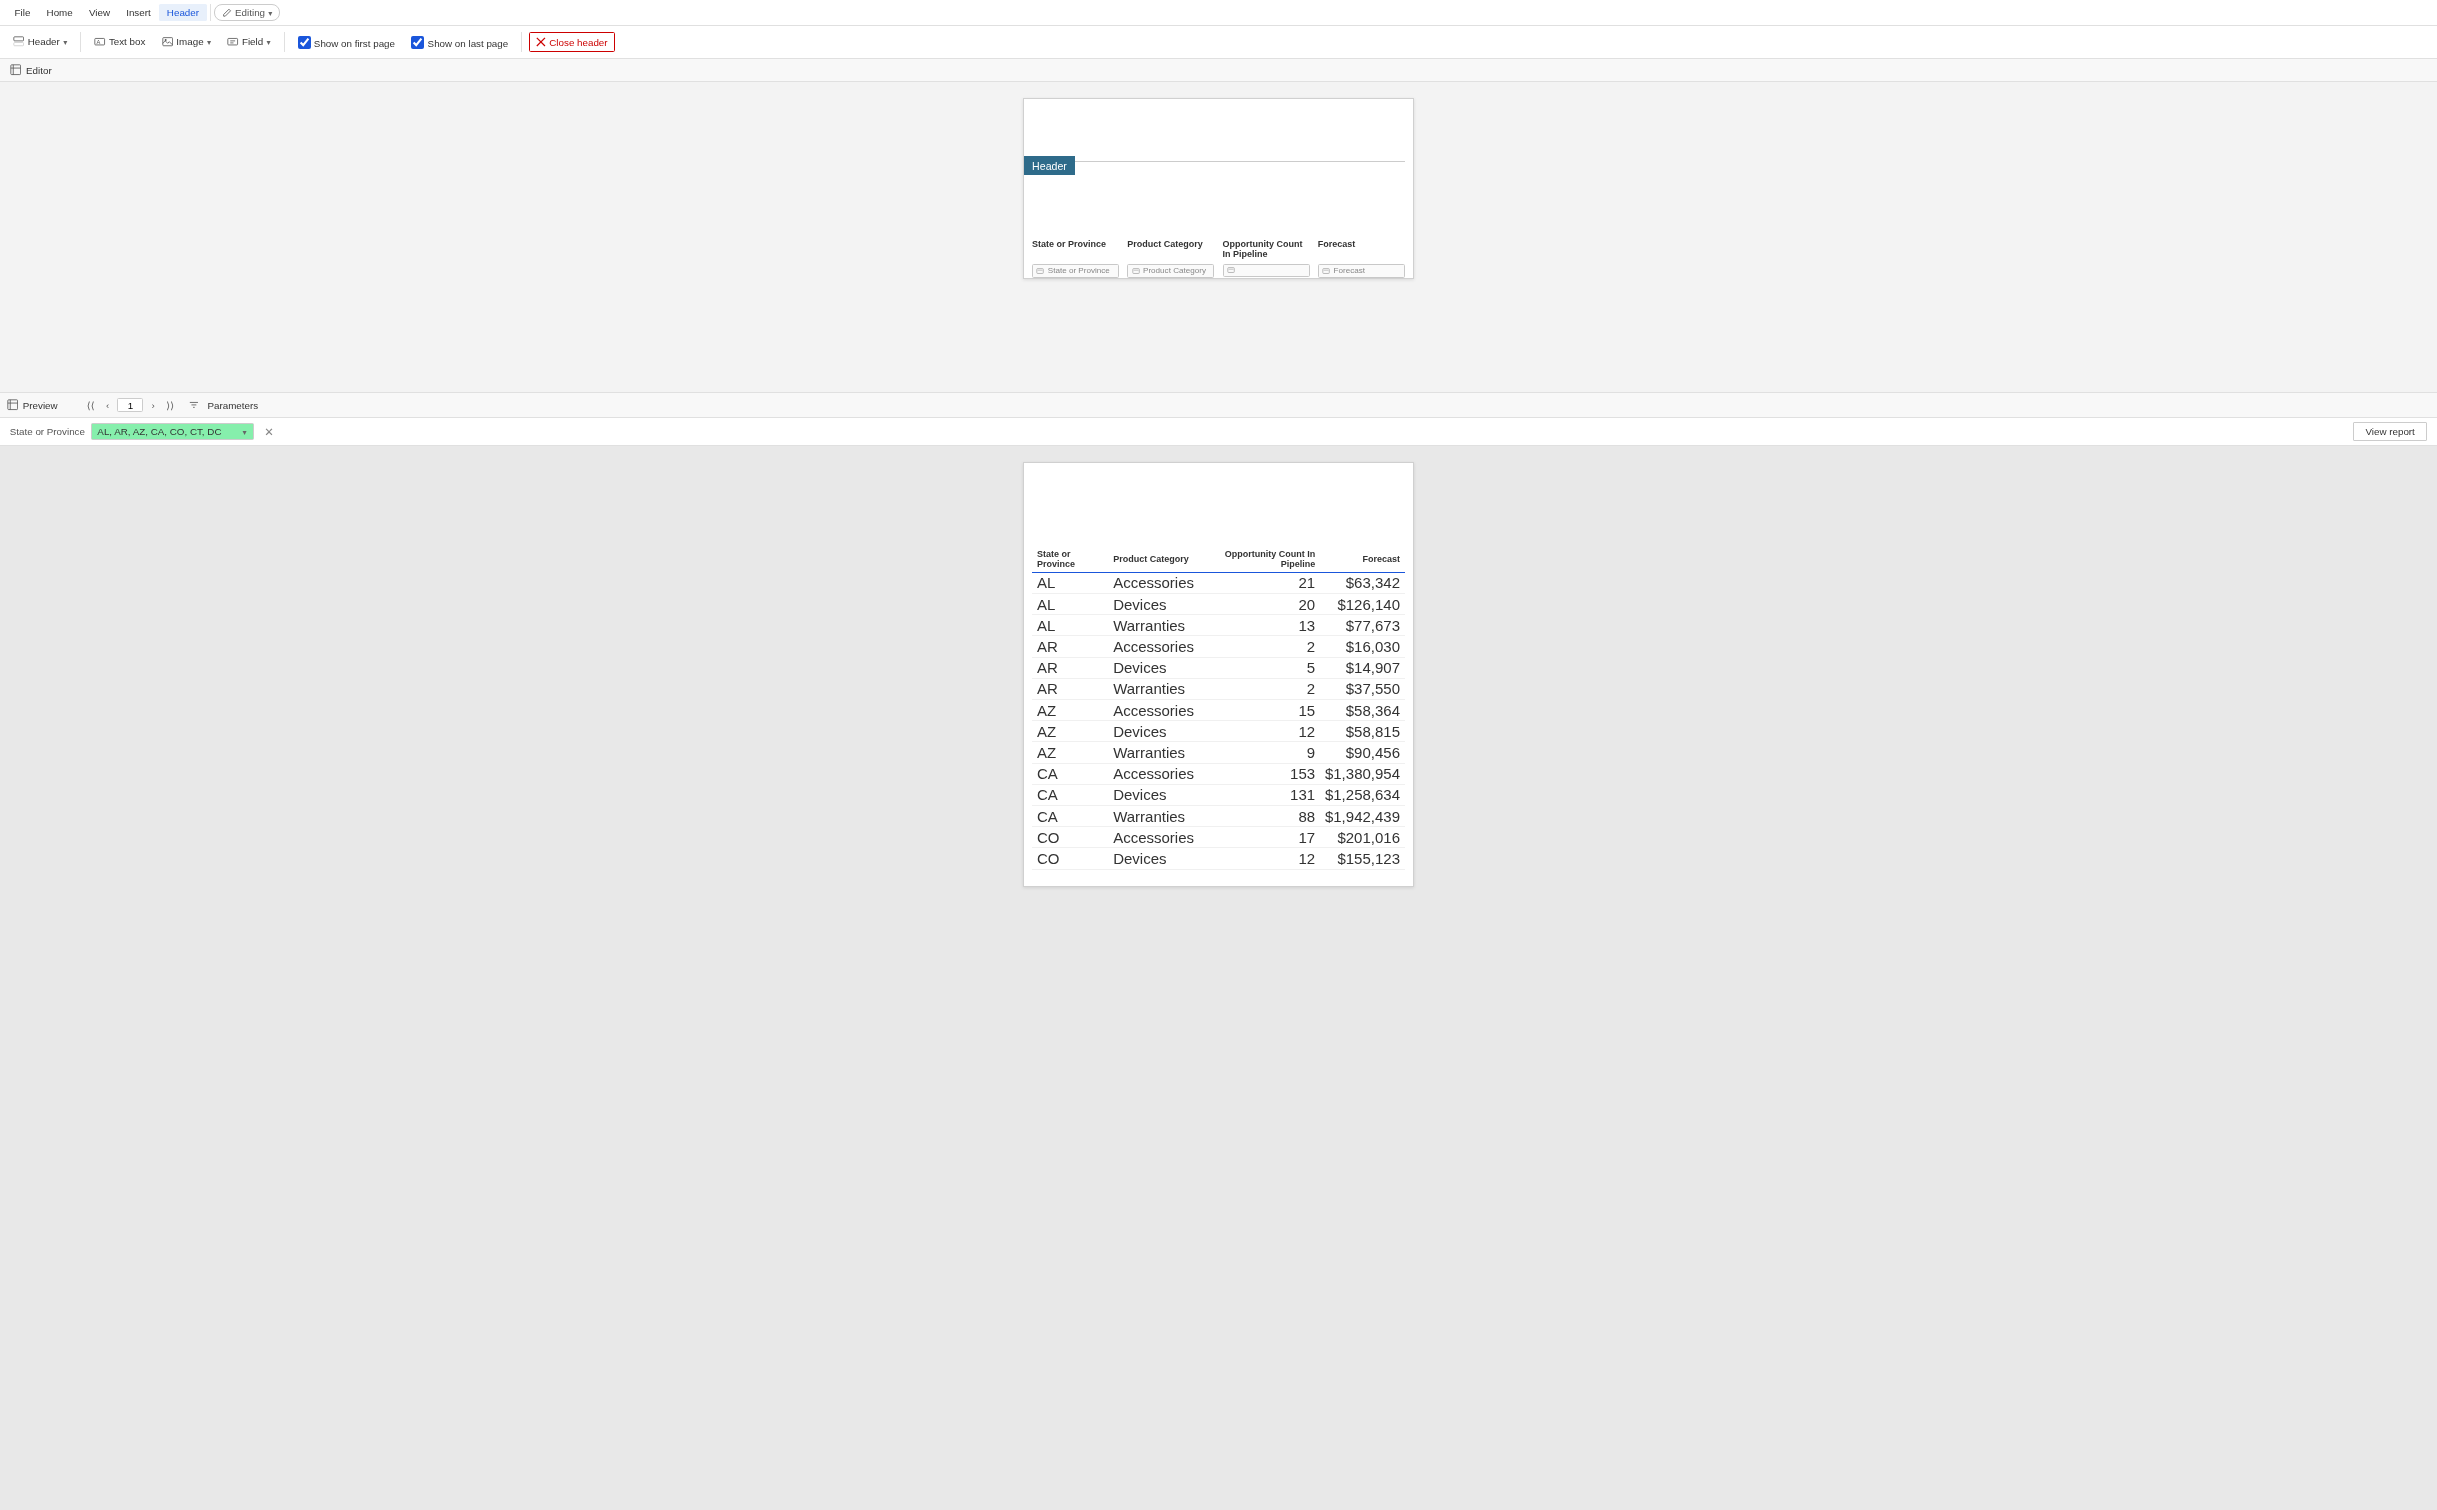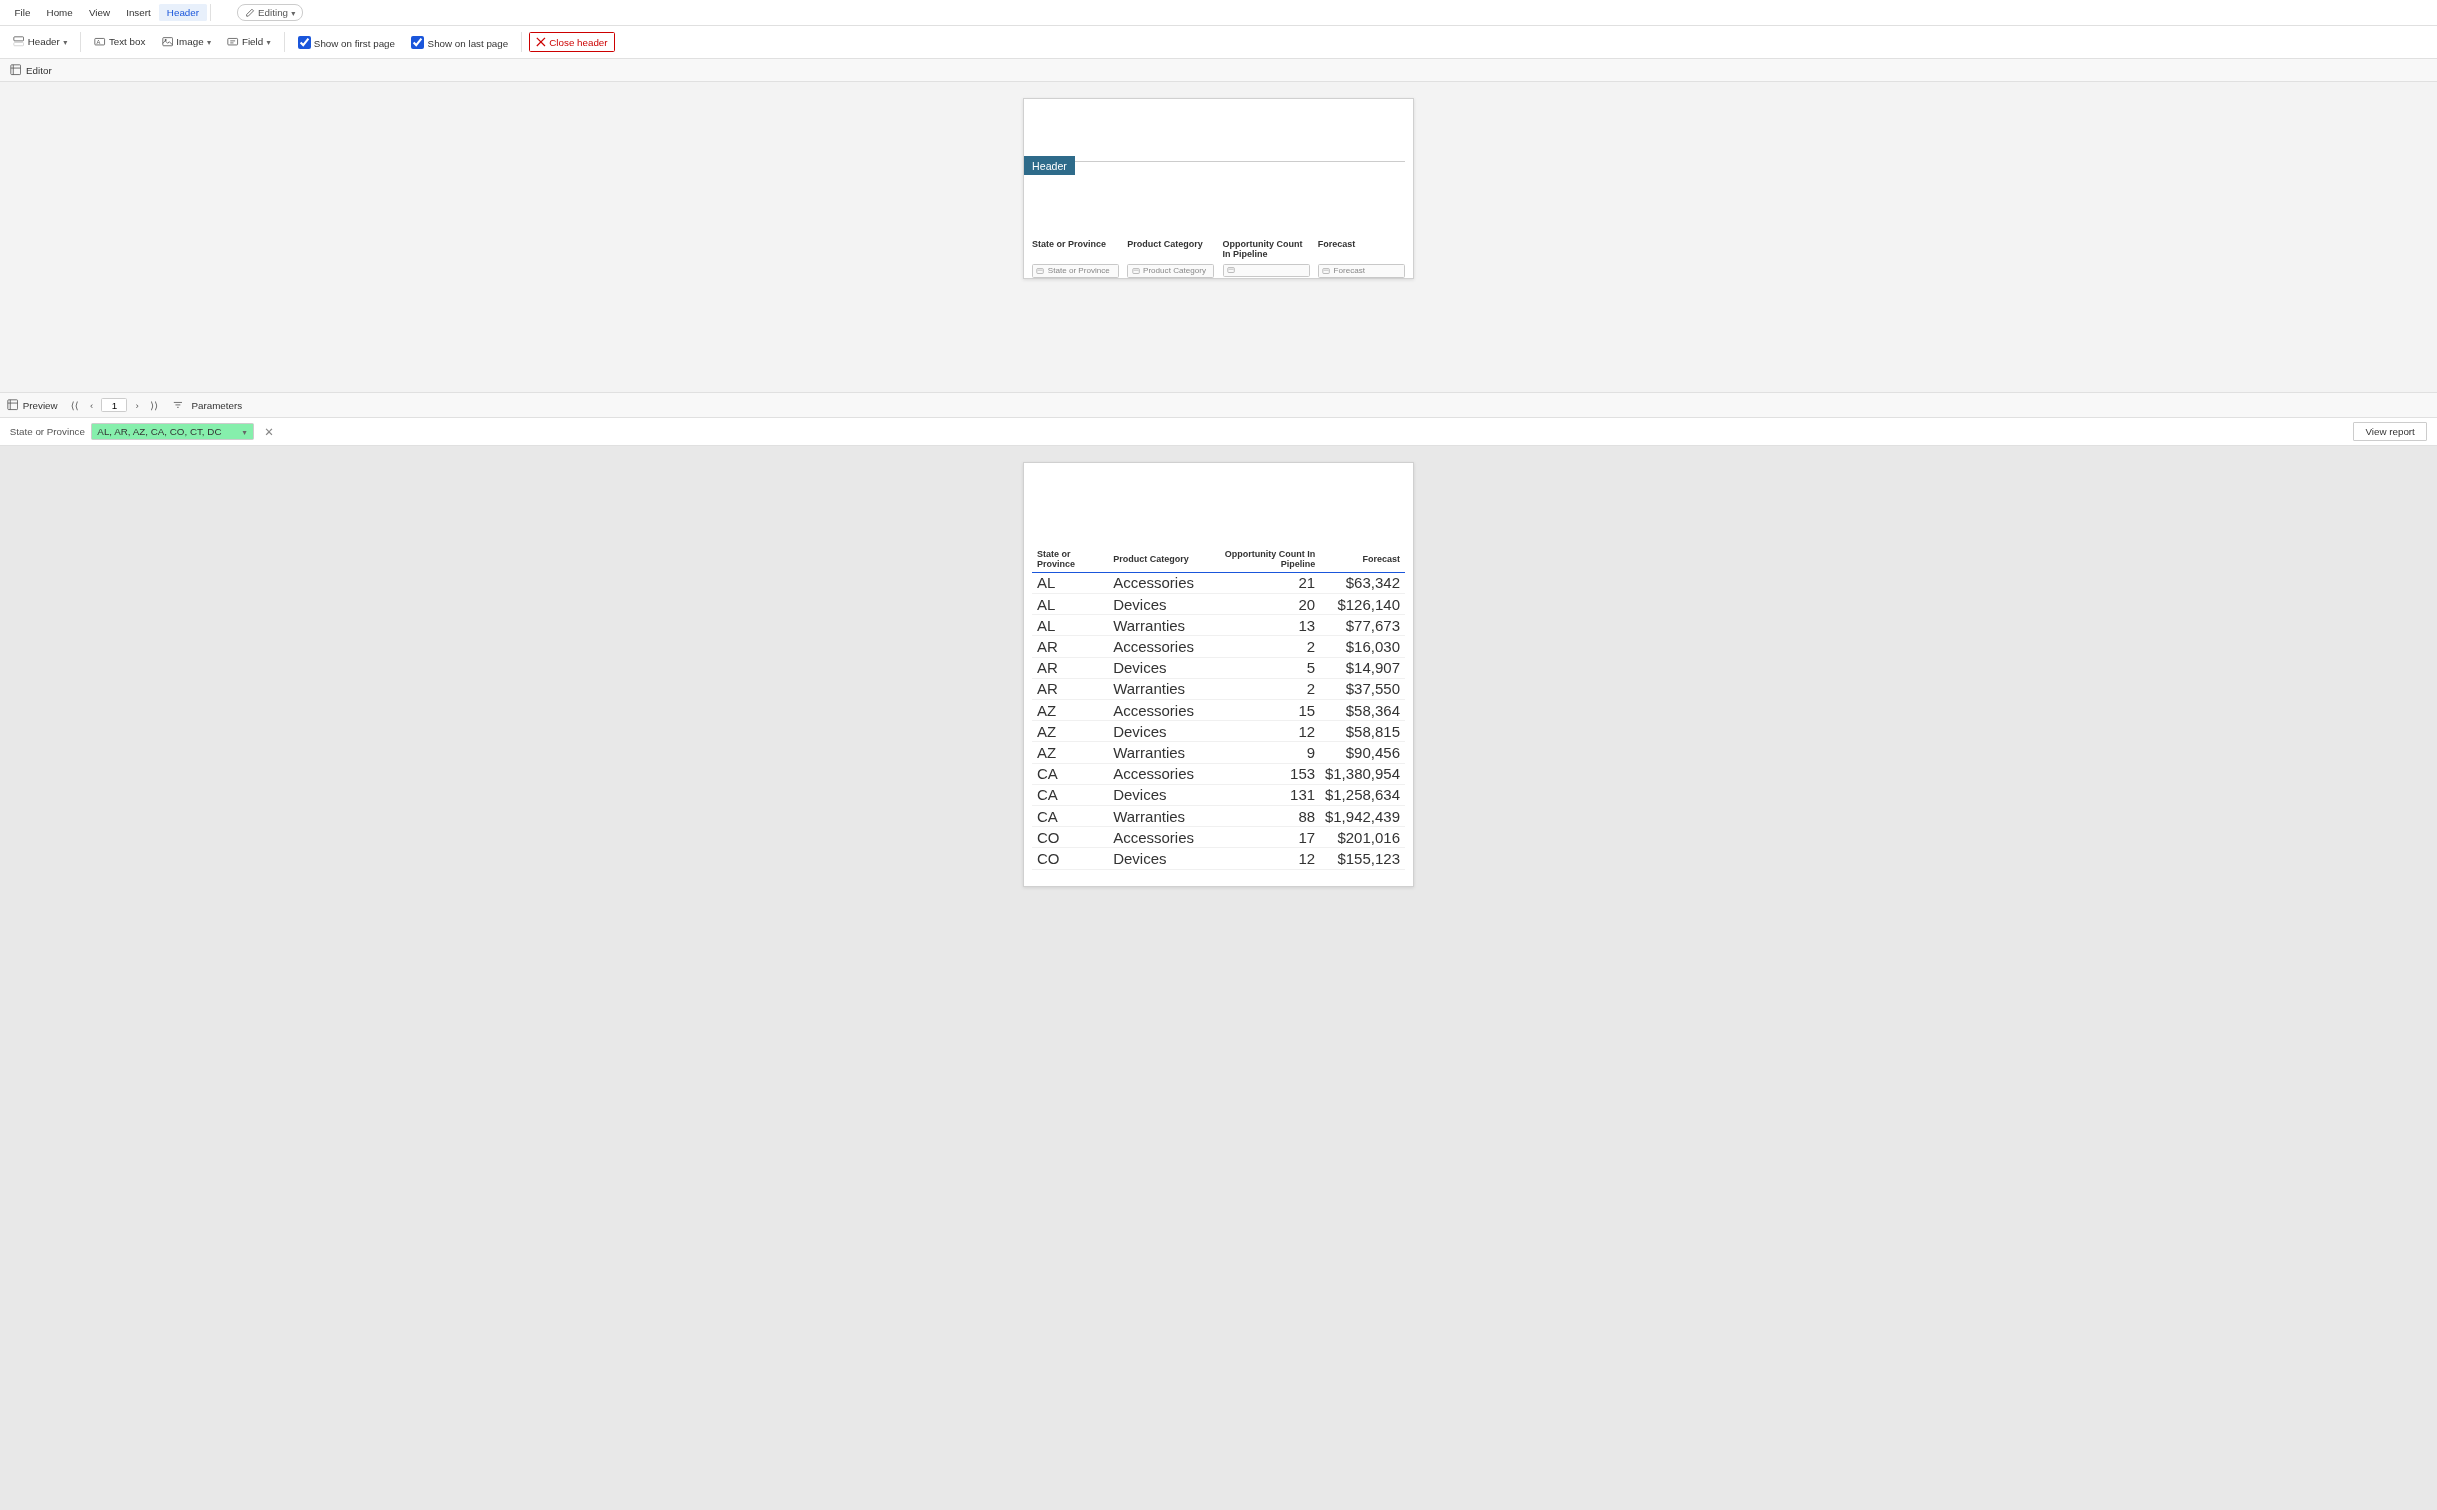"Editing" .editing-badge { margin-left: 23px -> none }
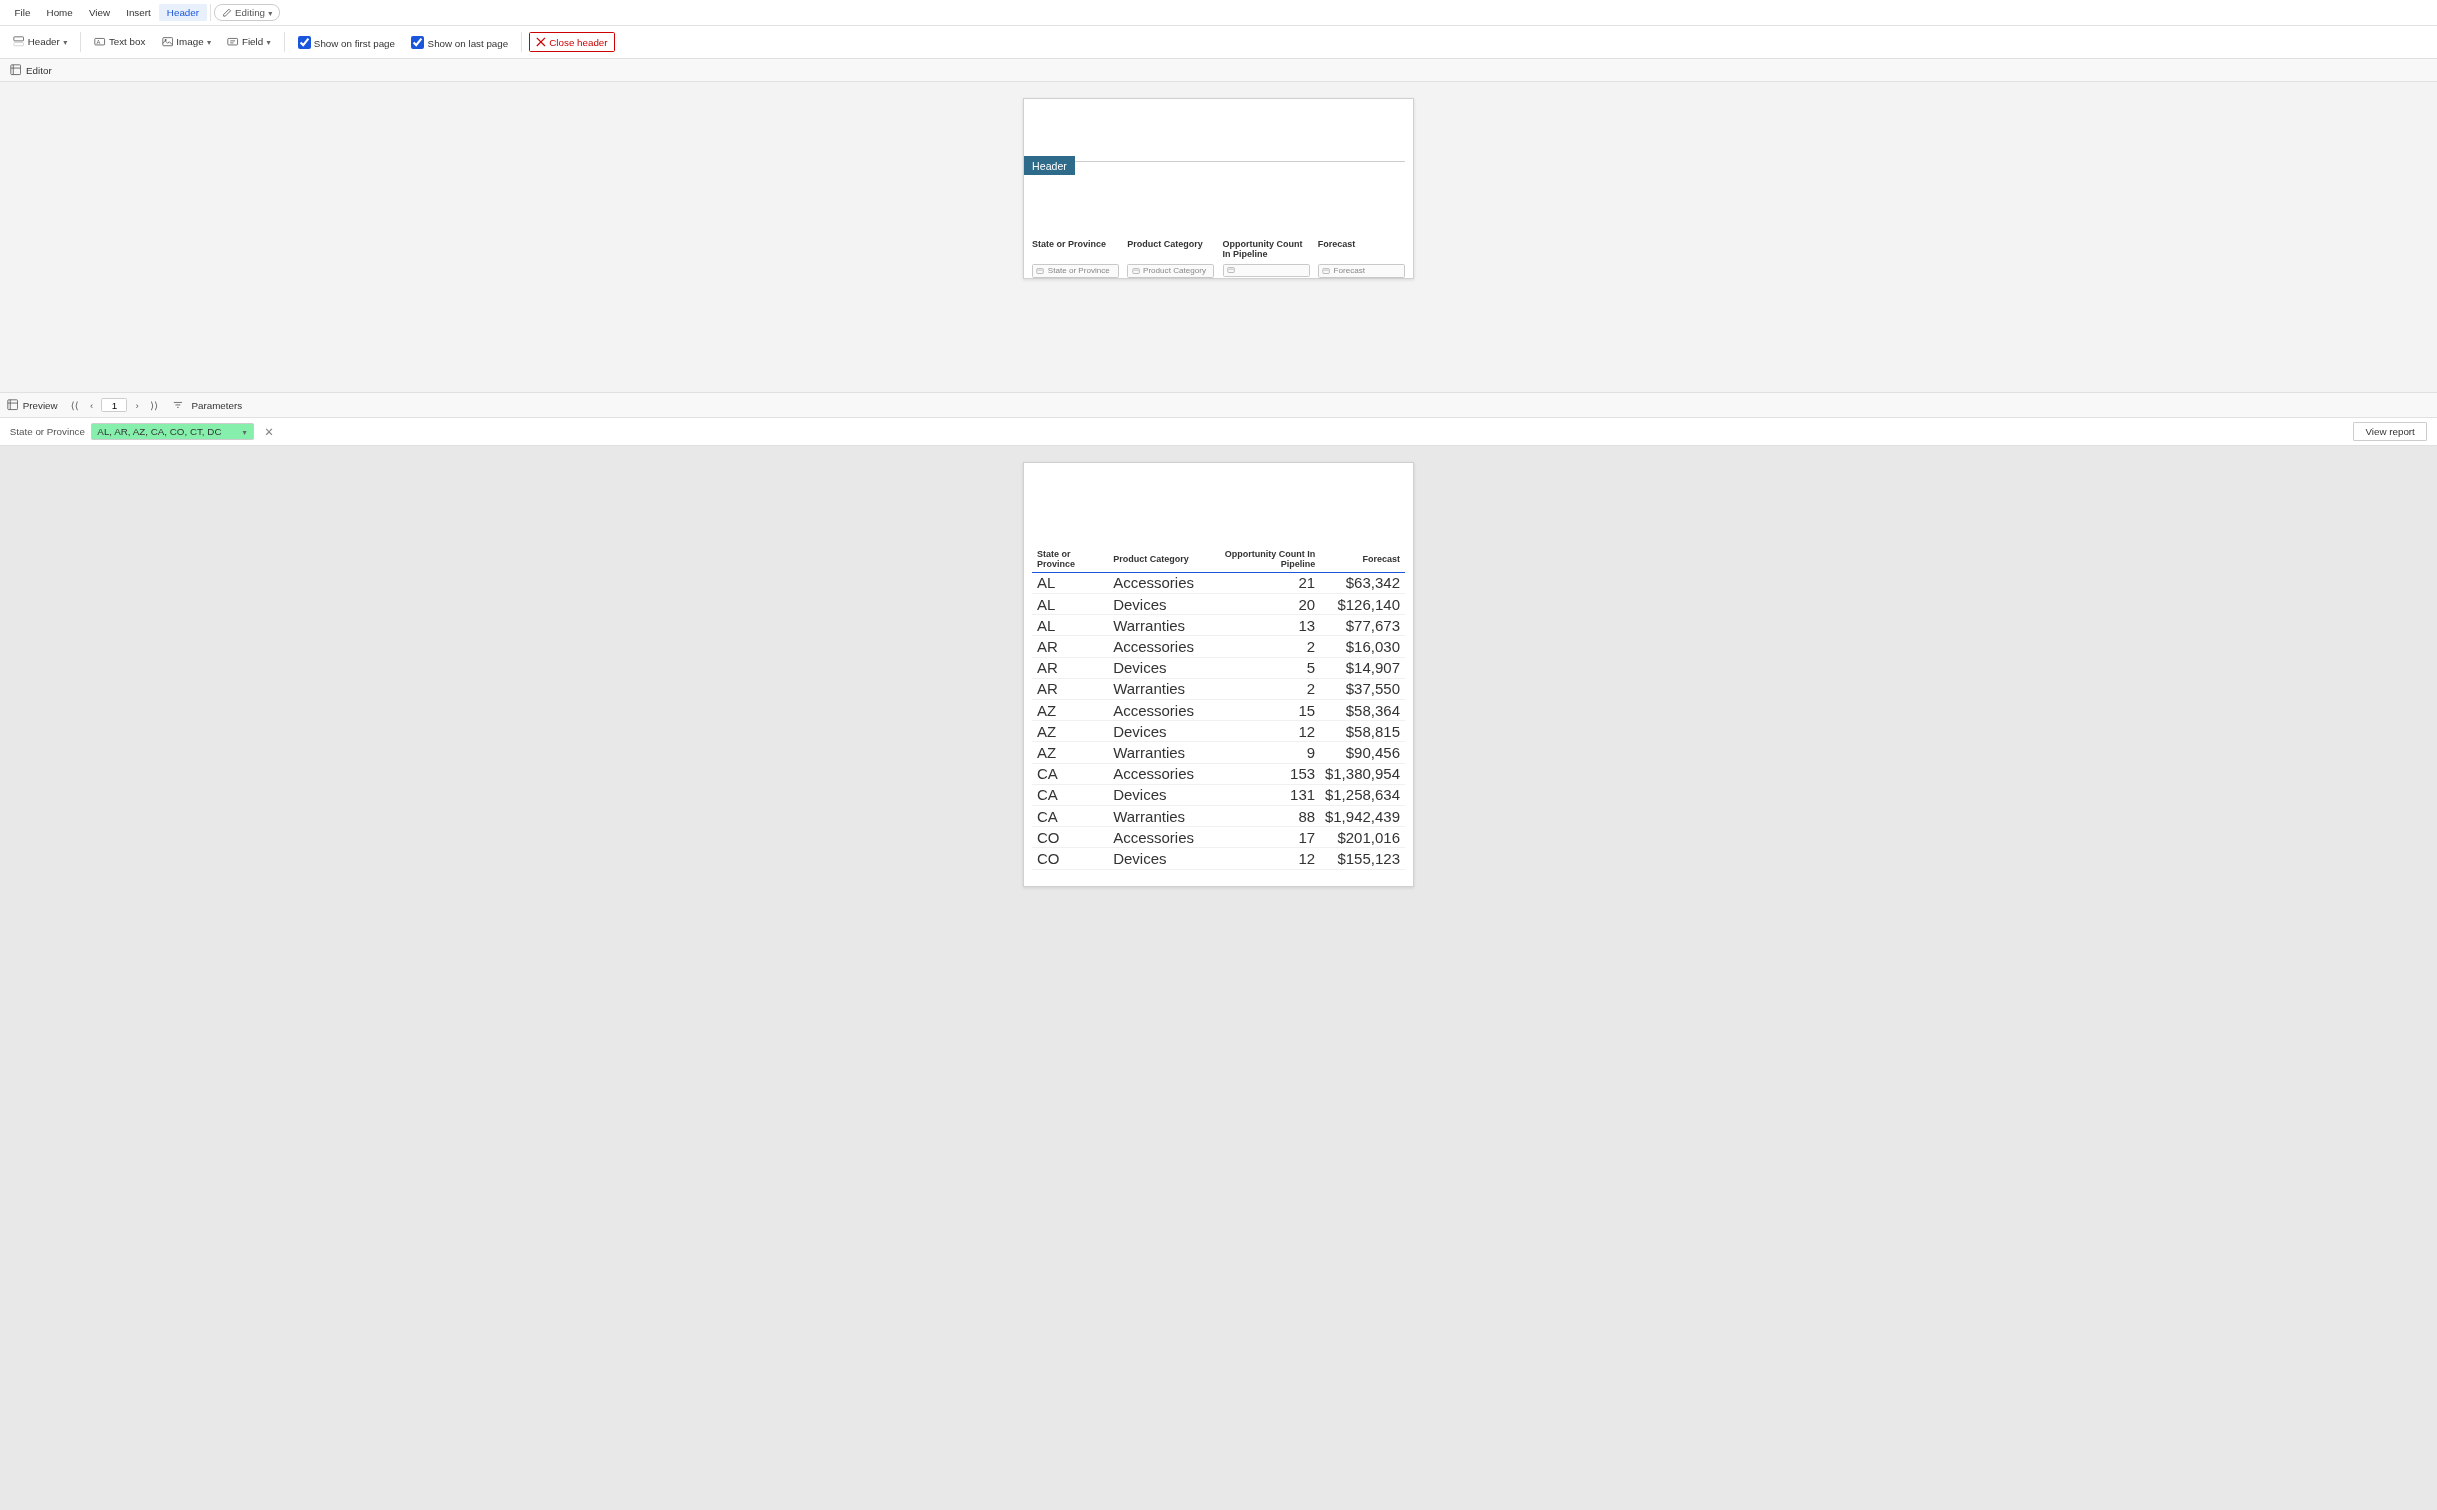"Preview" .preview-label { margin-right: 5px -> 21px }
